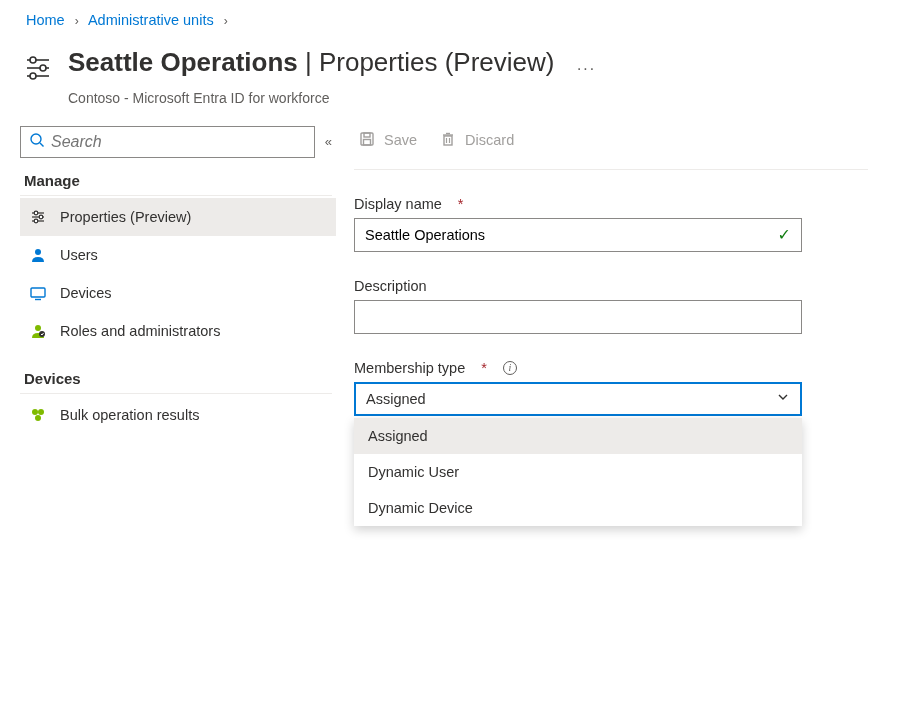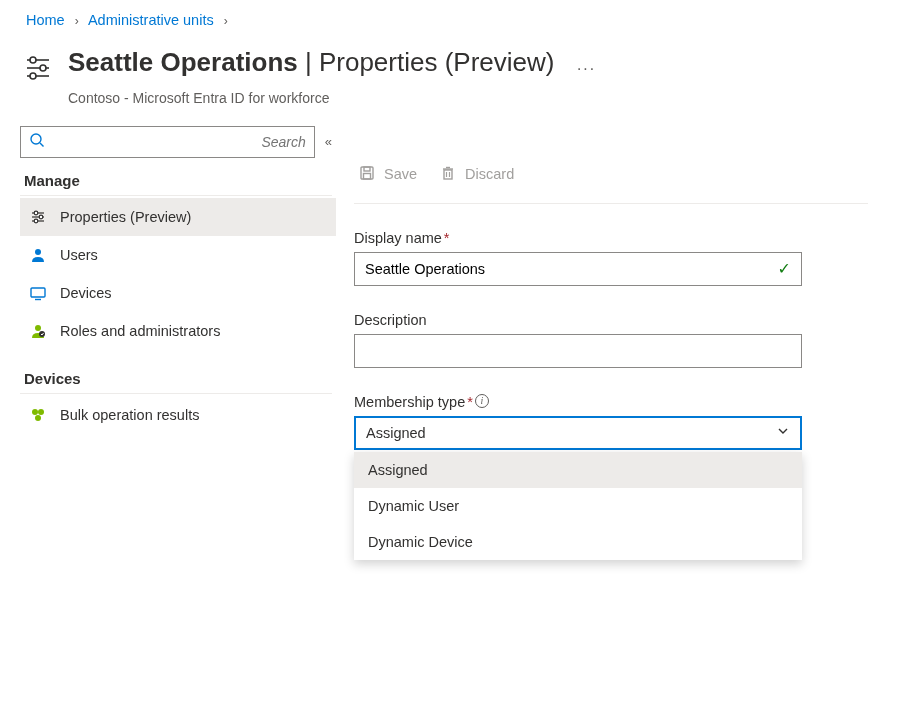"Search" .search-box input { font-size: 14px -> 16px; text-align: right -> none }
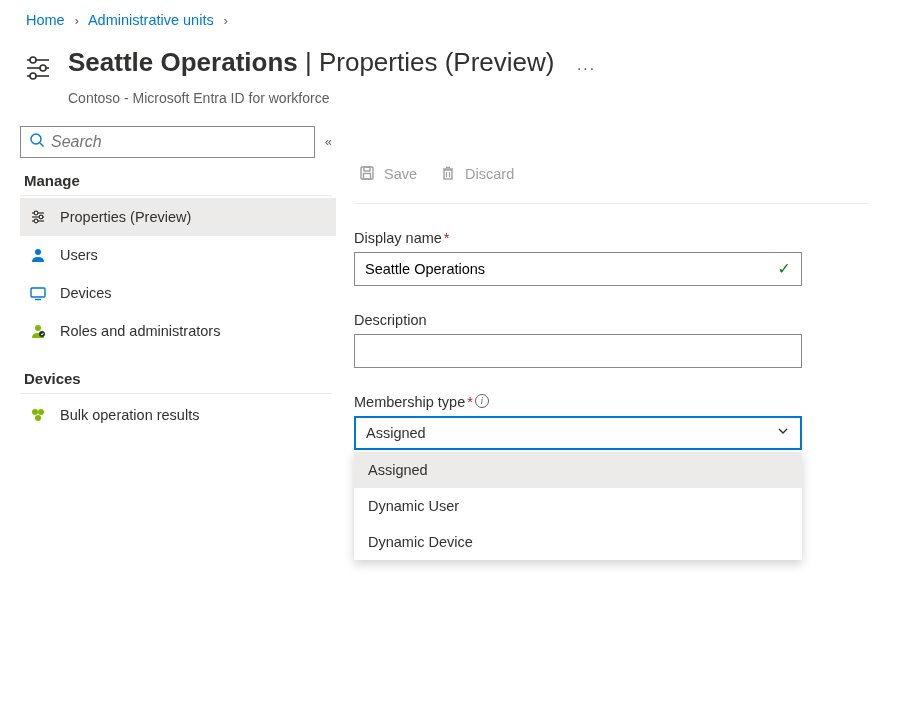"Save" .toolbar .tool { margin-top: 34px -> none }
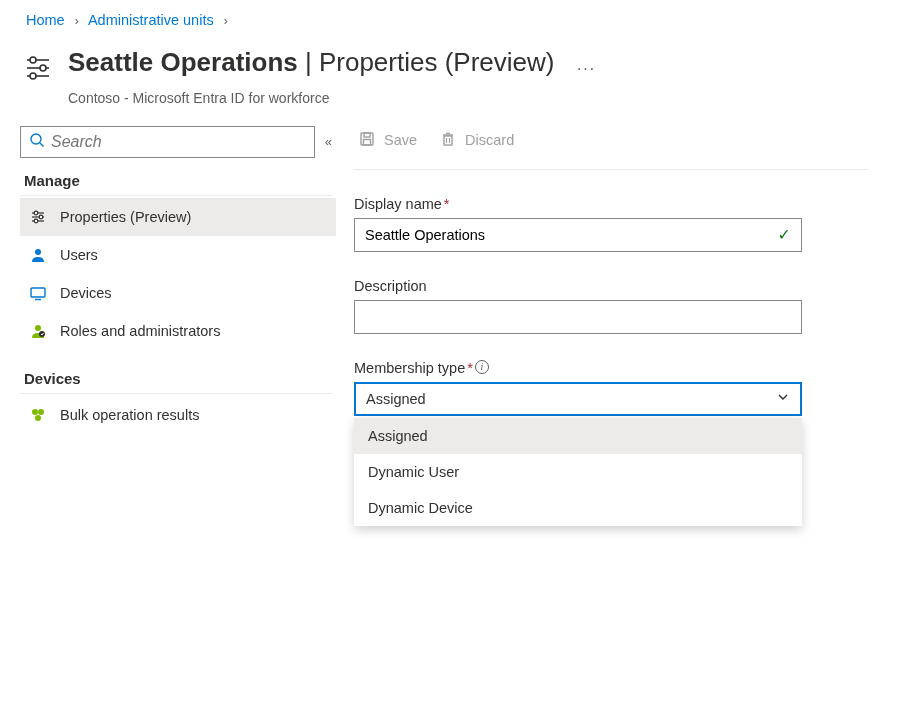"Display name" .field-label { align-items: flex-start -> center; gap: 2px -> 16px }
